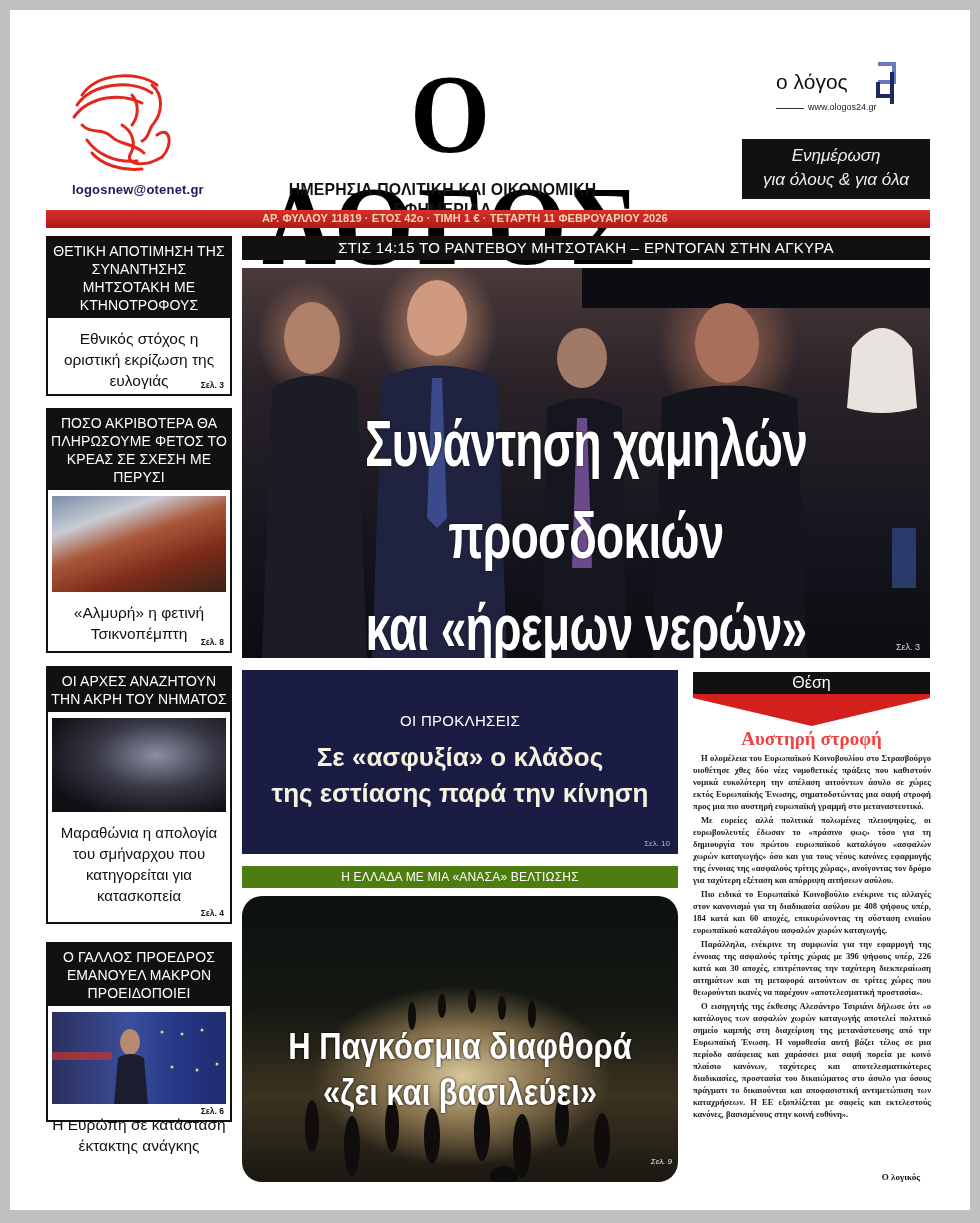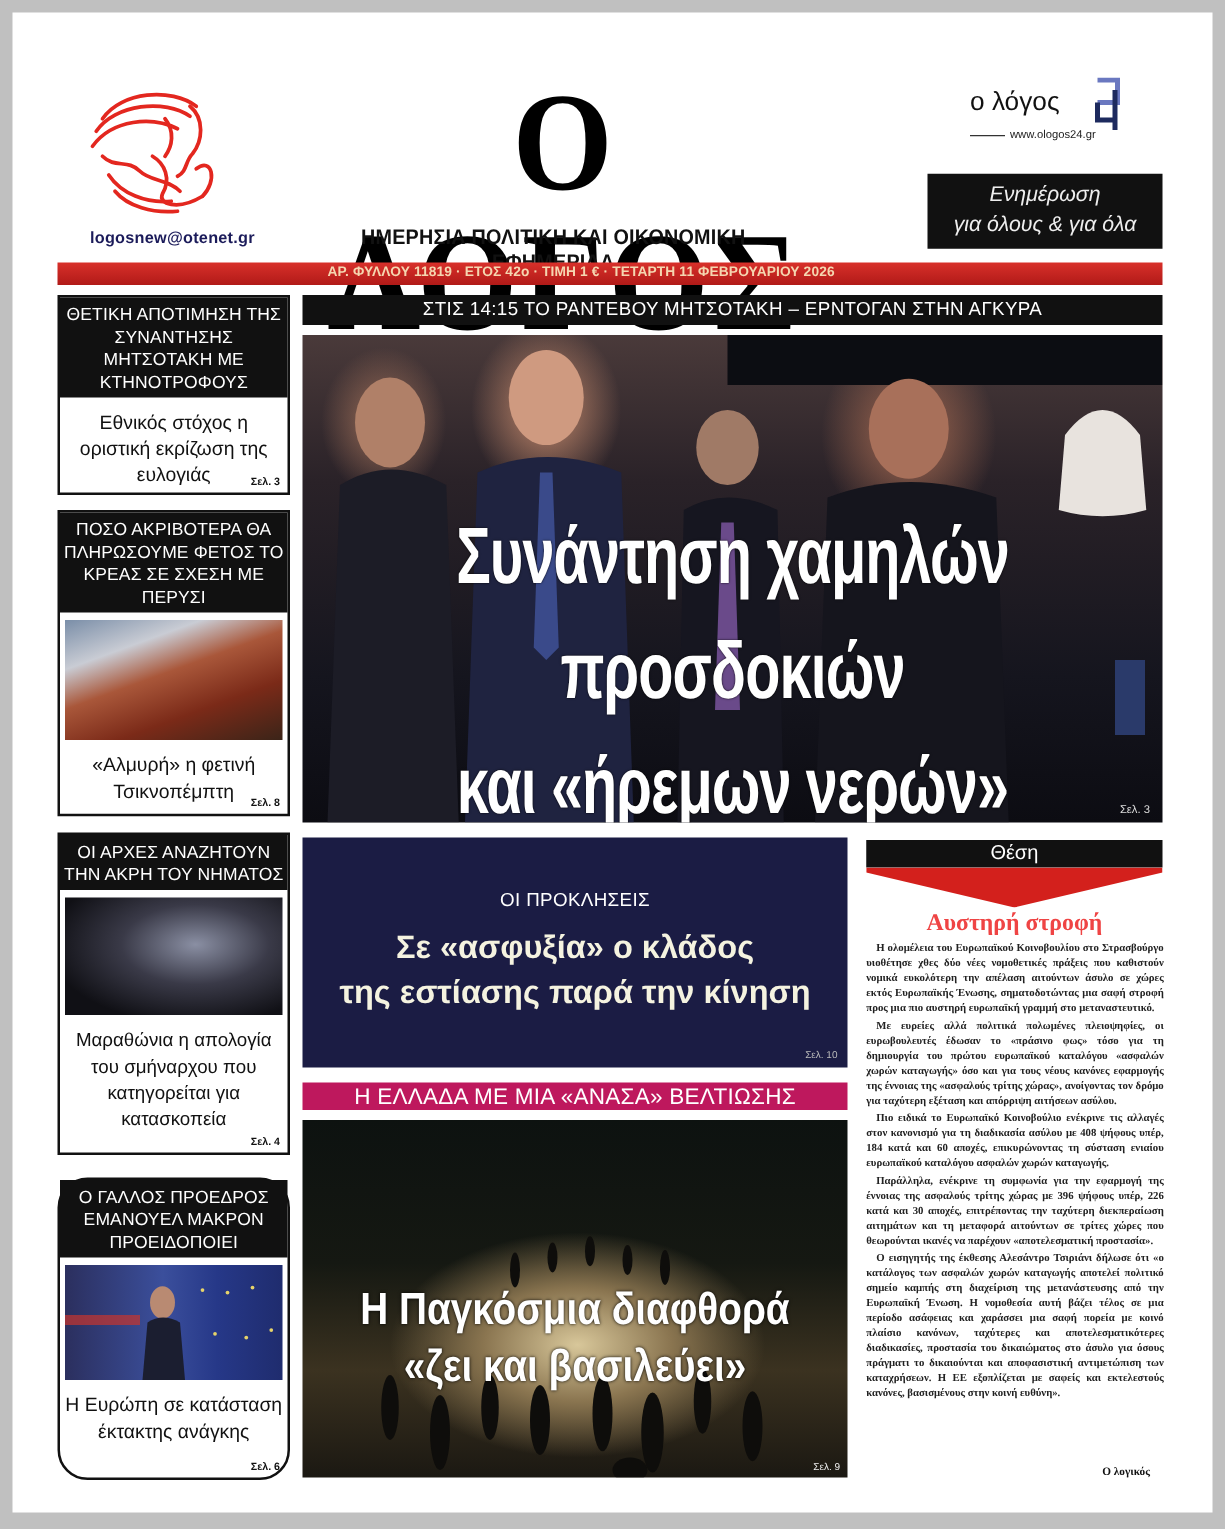"Η ΕΛΛΑΔΑ ΜΕ ΜΙΑ «ΑΝΑΣΑ»" .kicker2 { background: #be185d -> #4d7c0f; font-size: 18px -> 12px }
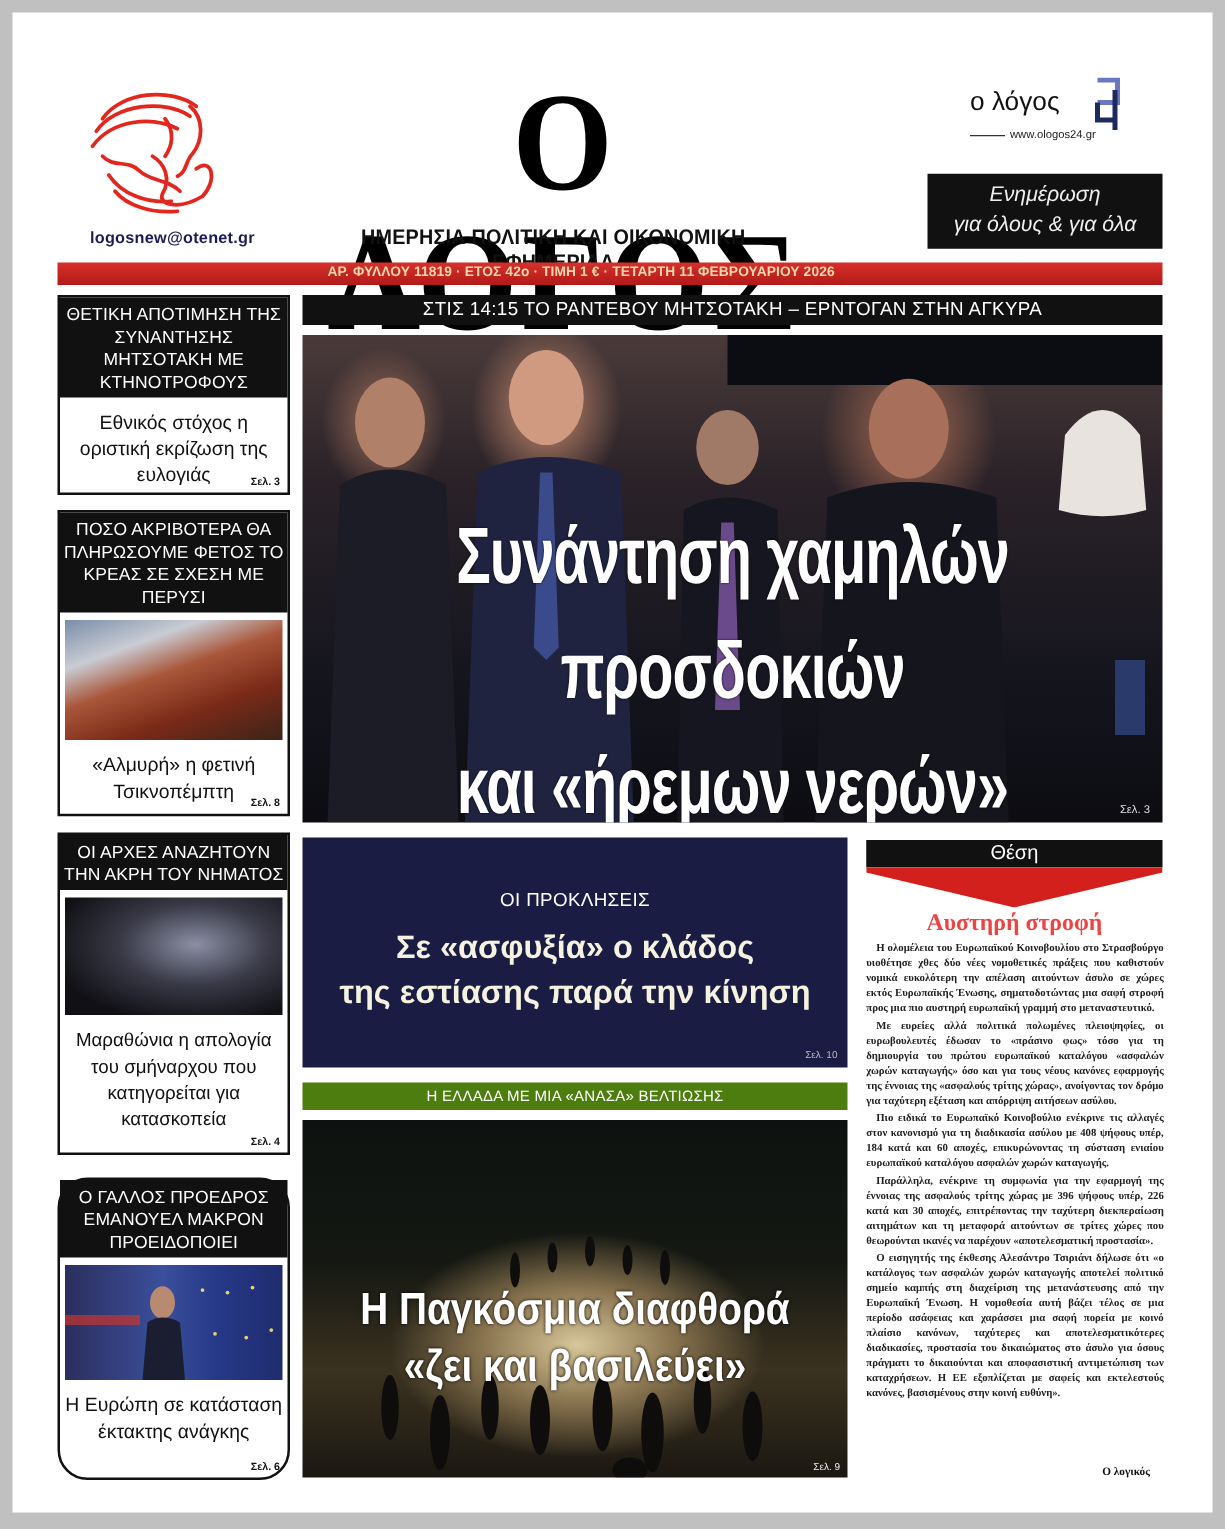"Ο ΓΑΛΛΟΣ ΠΡΟΕΔΡΟΣ ΕΜΑΝΟΥΕΛ ΜΑΚΡΟΝ" #card4 { border-radius: 24px -> none; height: 242px -> 180px }
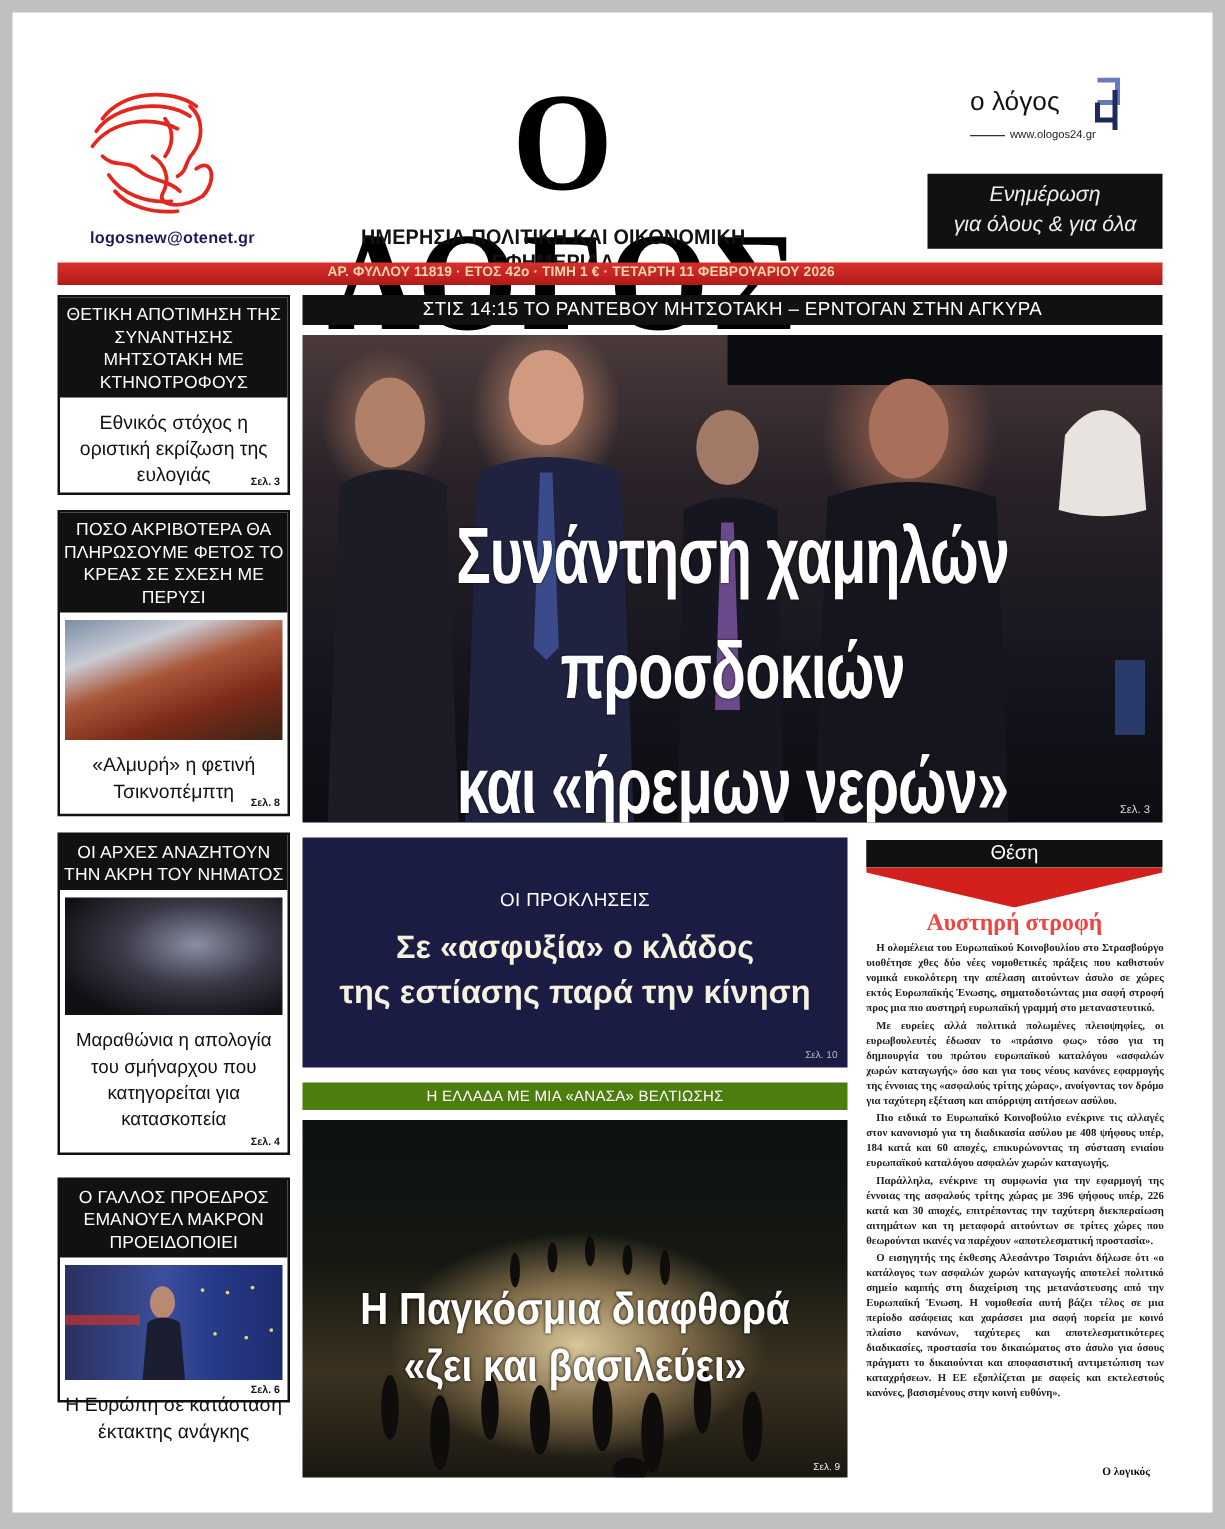"Η Παγκόσμια διαφθορά" .photo2 { border-radius: none -> 20px }
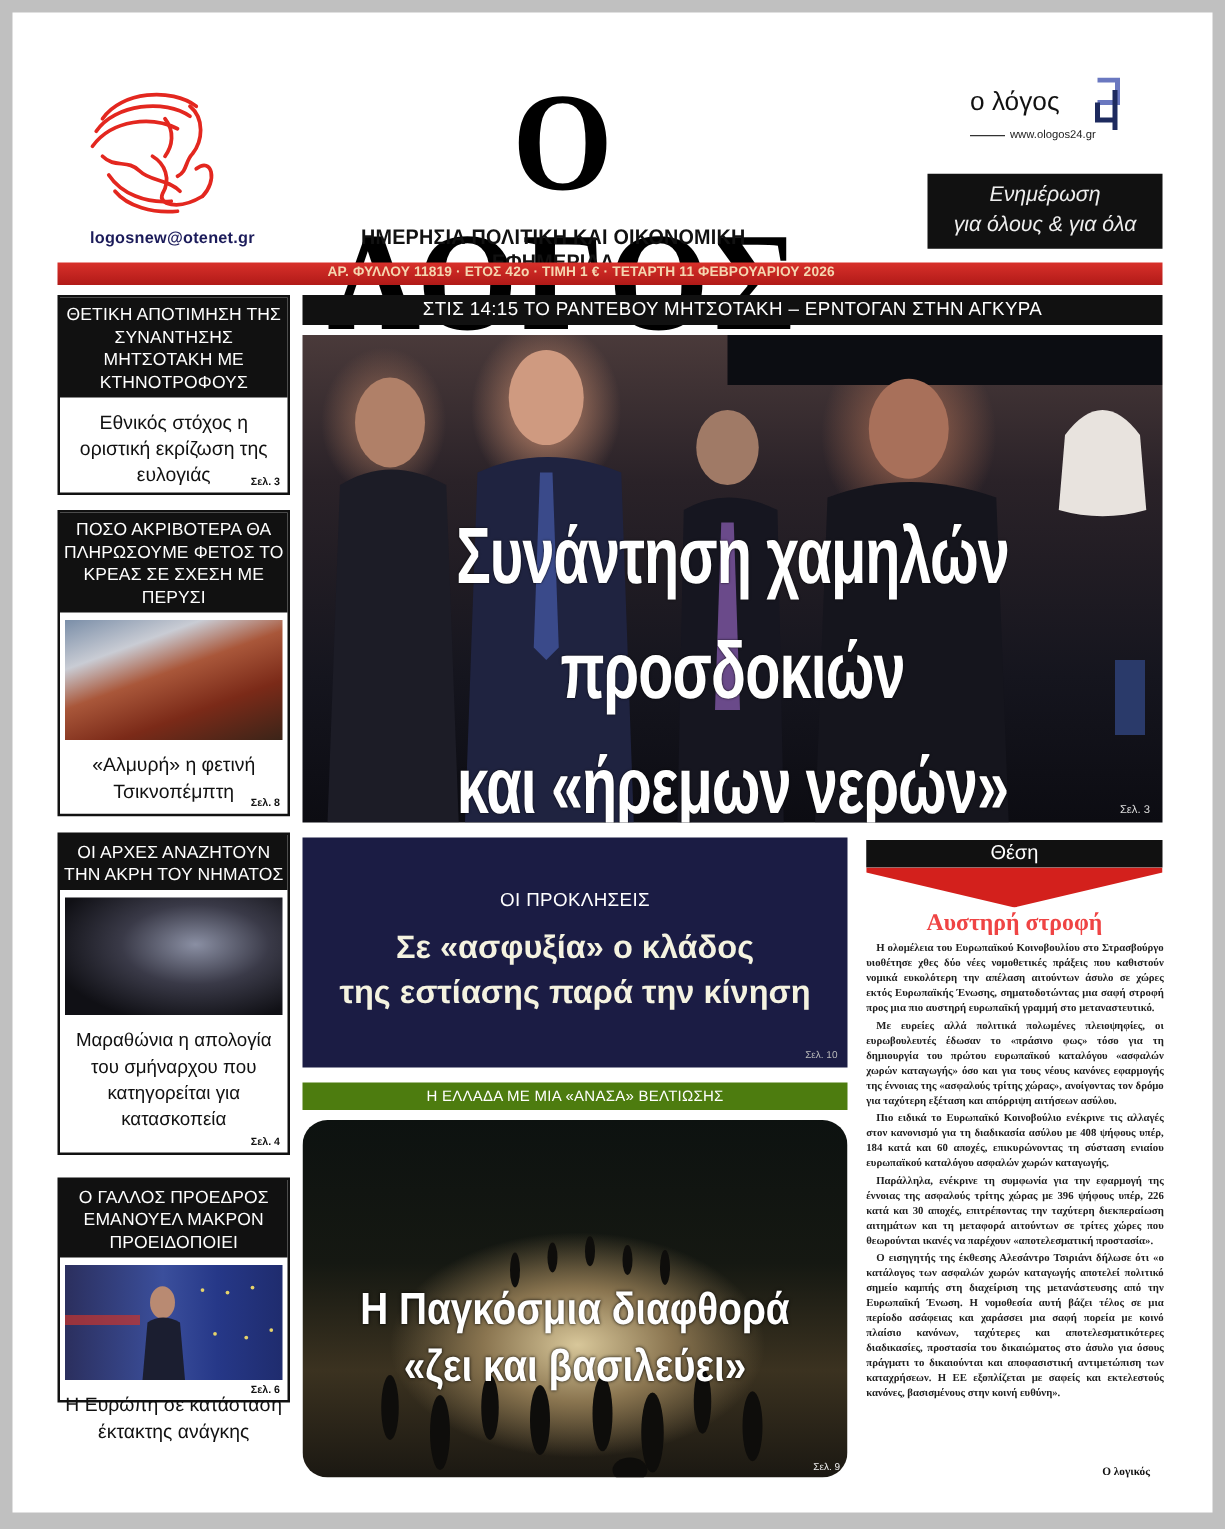"Σελ. 9" .photo2-page { bottom: 4px -> 16px; font-style: none -> italic }
